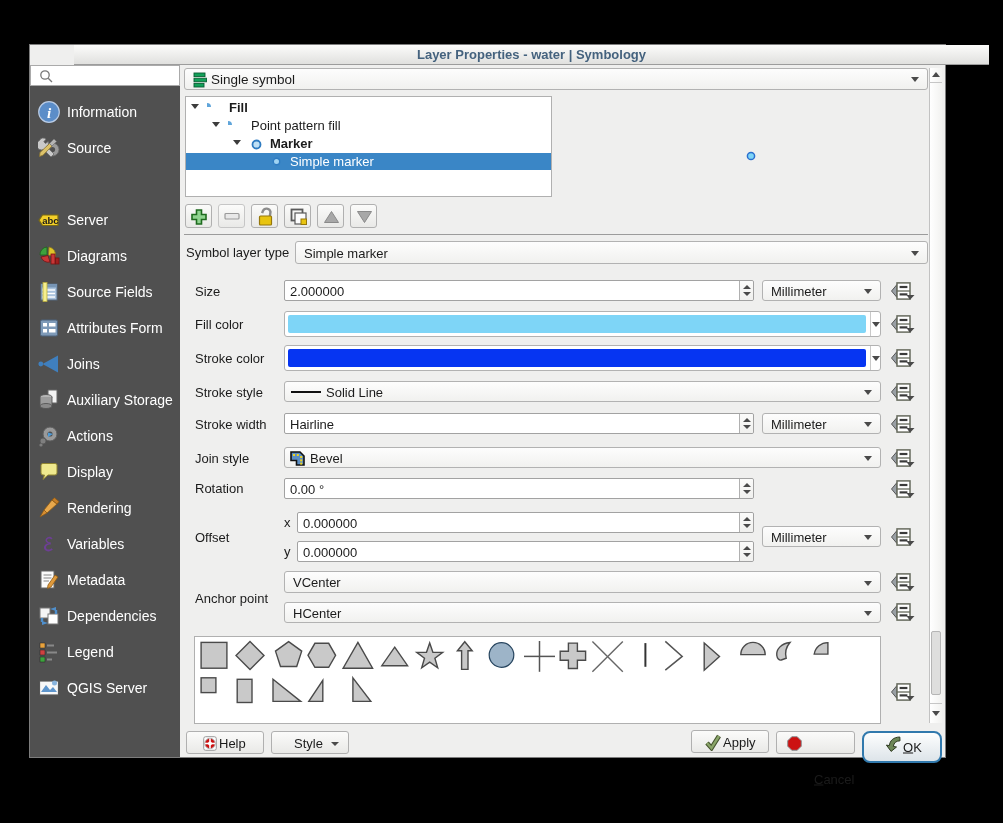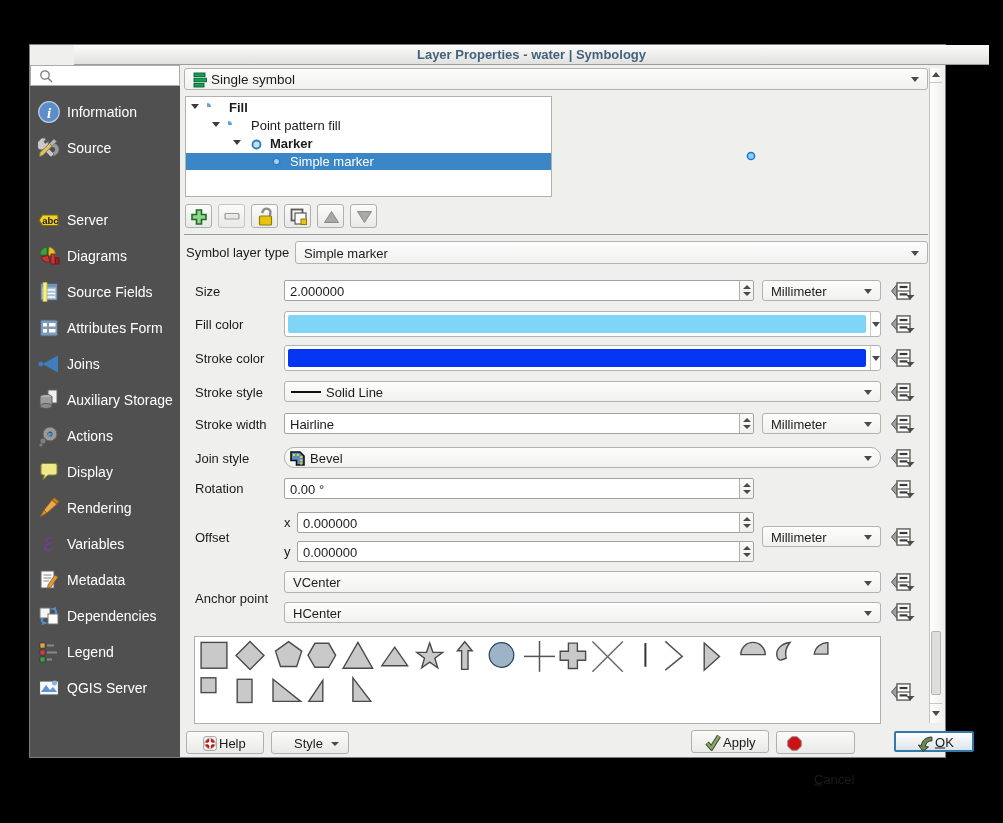"Bevel" div.combo { border-radius: 10px -> none }
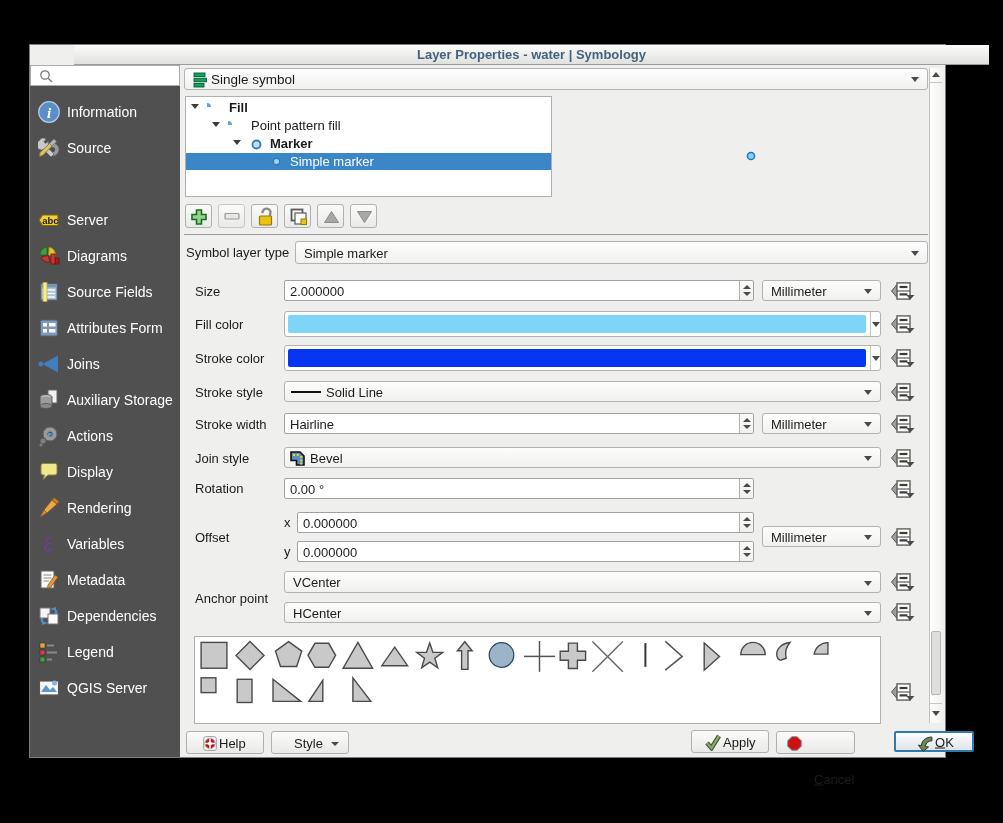"OK" div.btn { border-radius: 2px -> 8px; height: 21px -> 32px; margin-left: 32px -> none }
